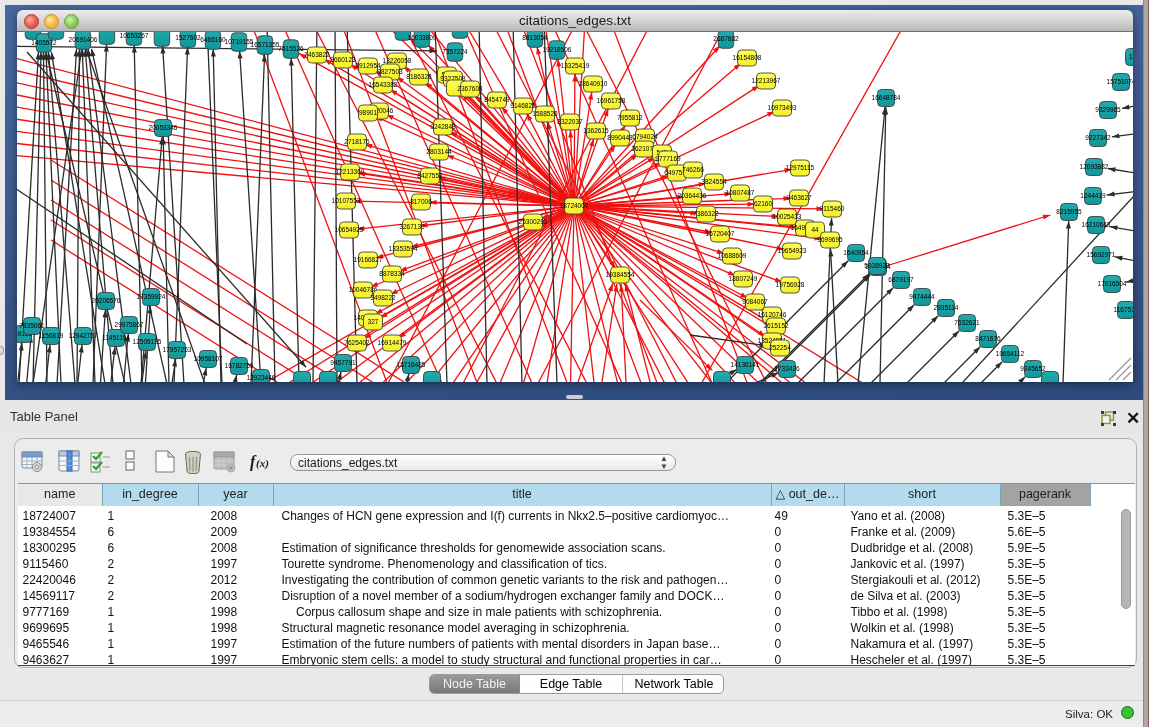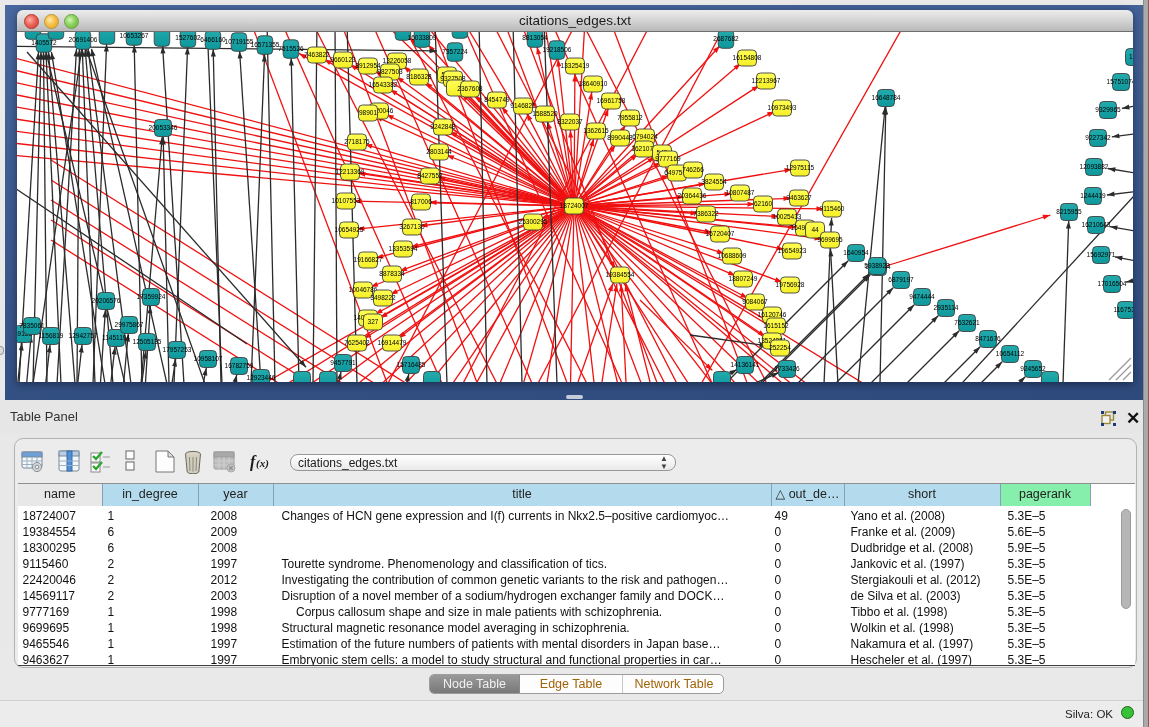"pagerank" div.hcell { background: #86efac -> #a3a3a3 }
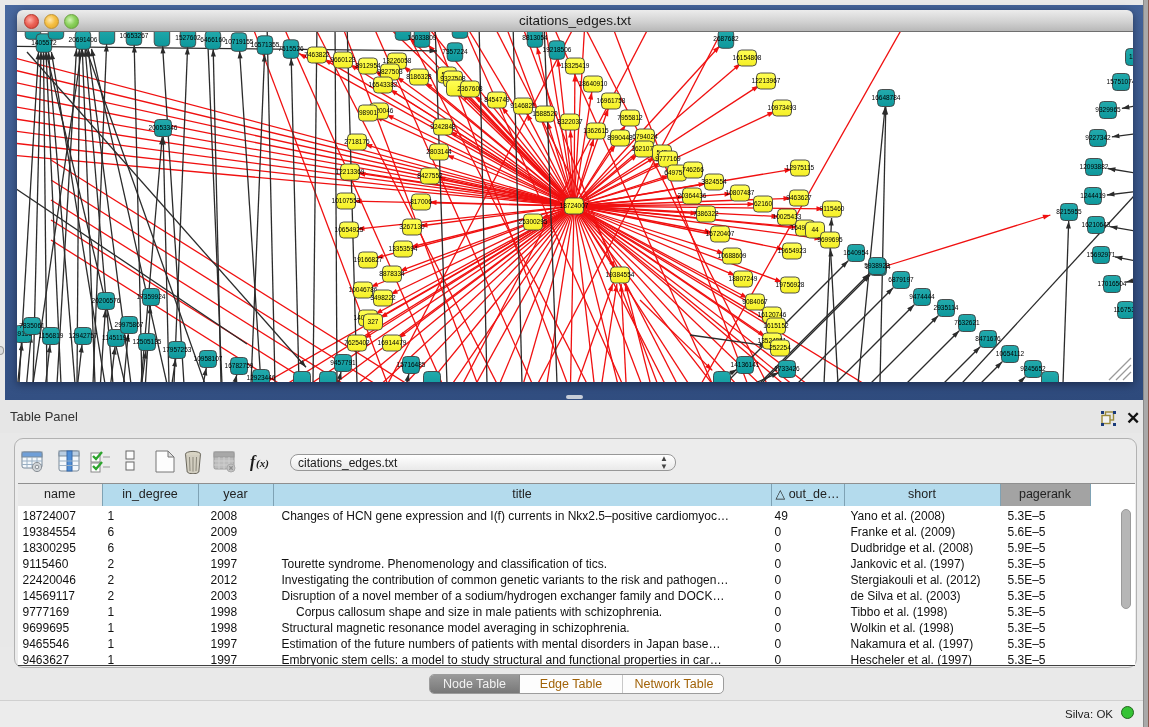"Estimation of significance thresholds" div.trow { html: none -> <div>Estimation of significance thresholds for genomewide association scans.</div> }
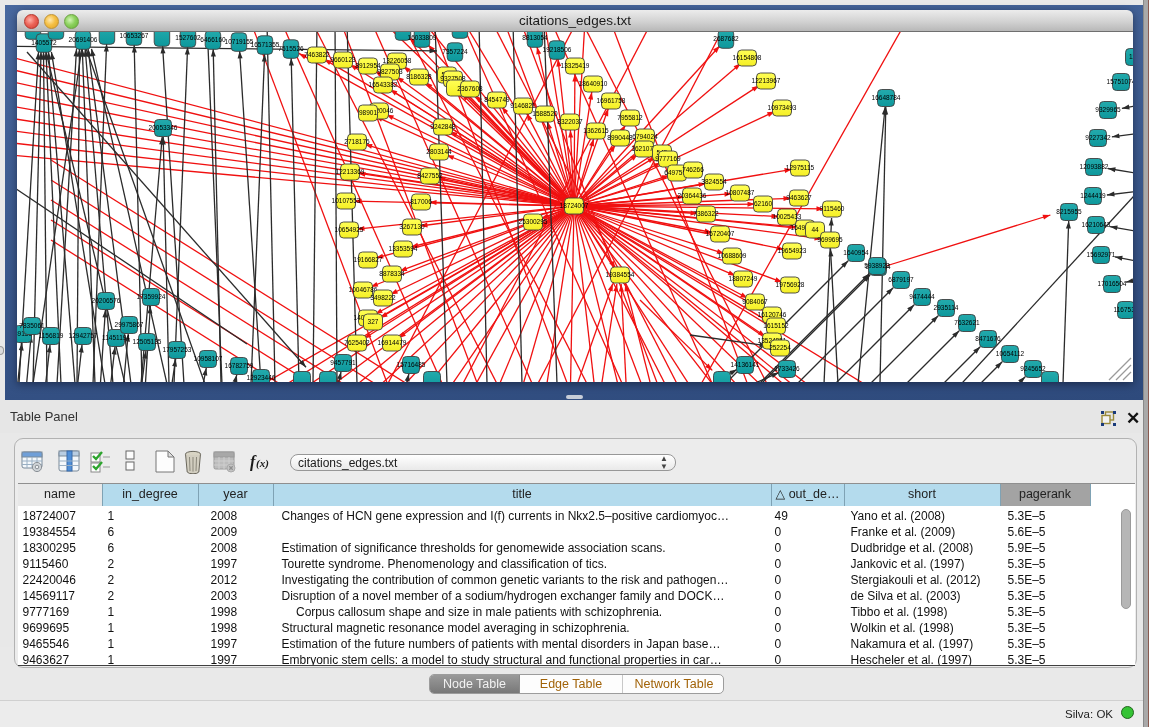"Edge Table" .tab { color: #a16207 -> #000000 }
